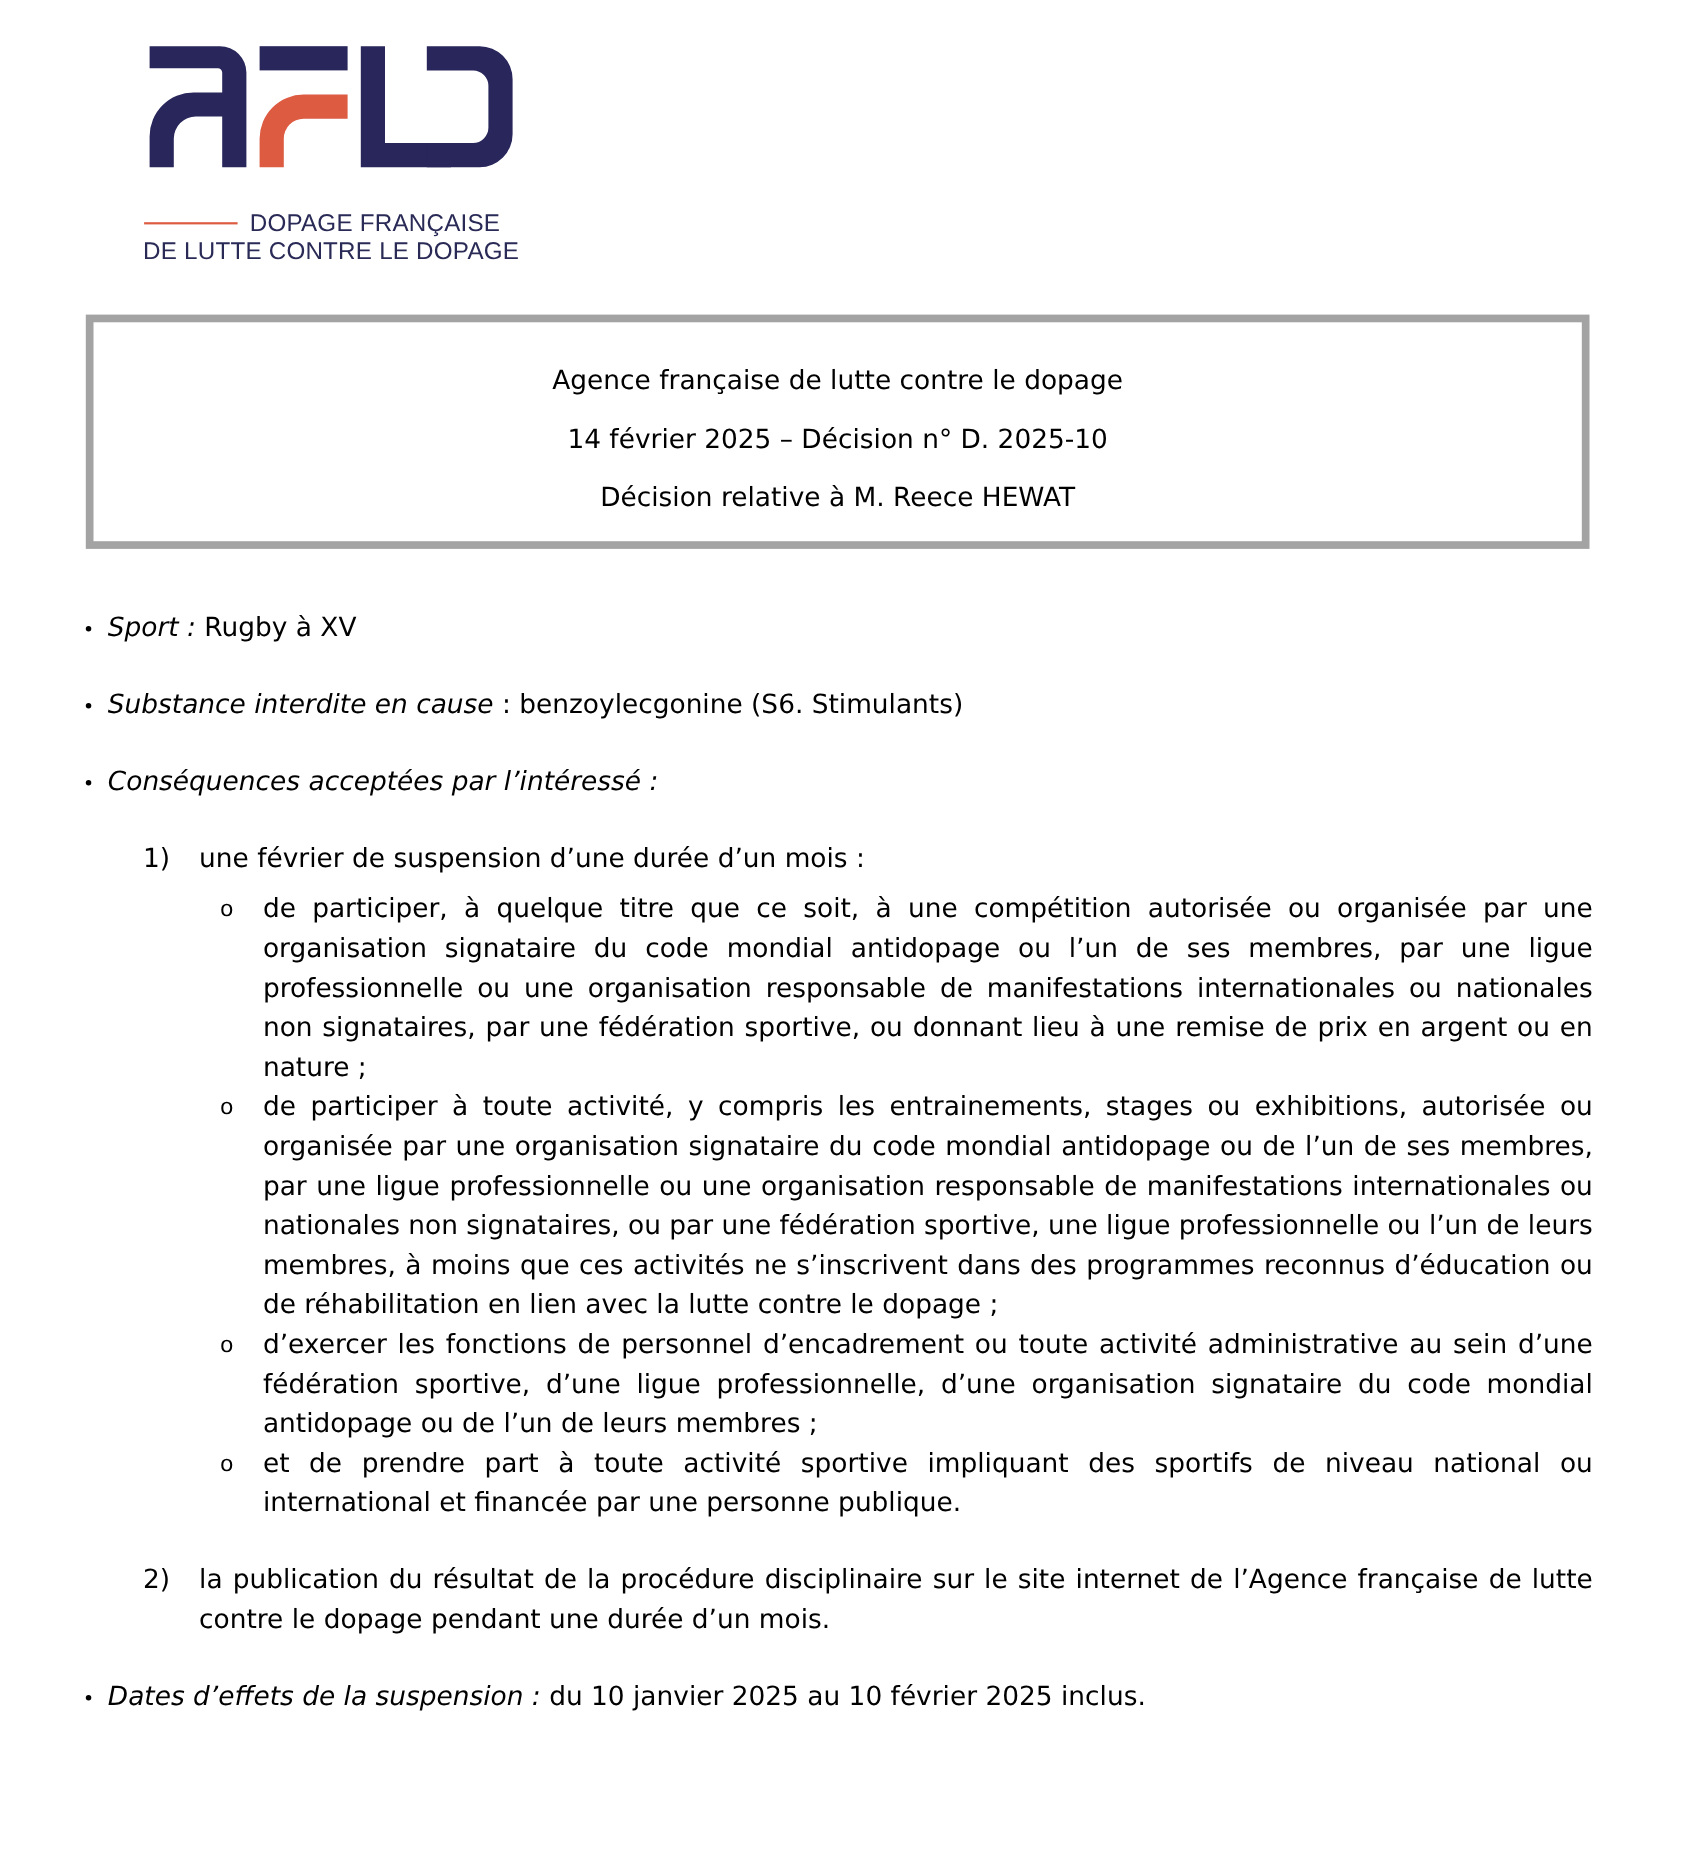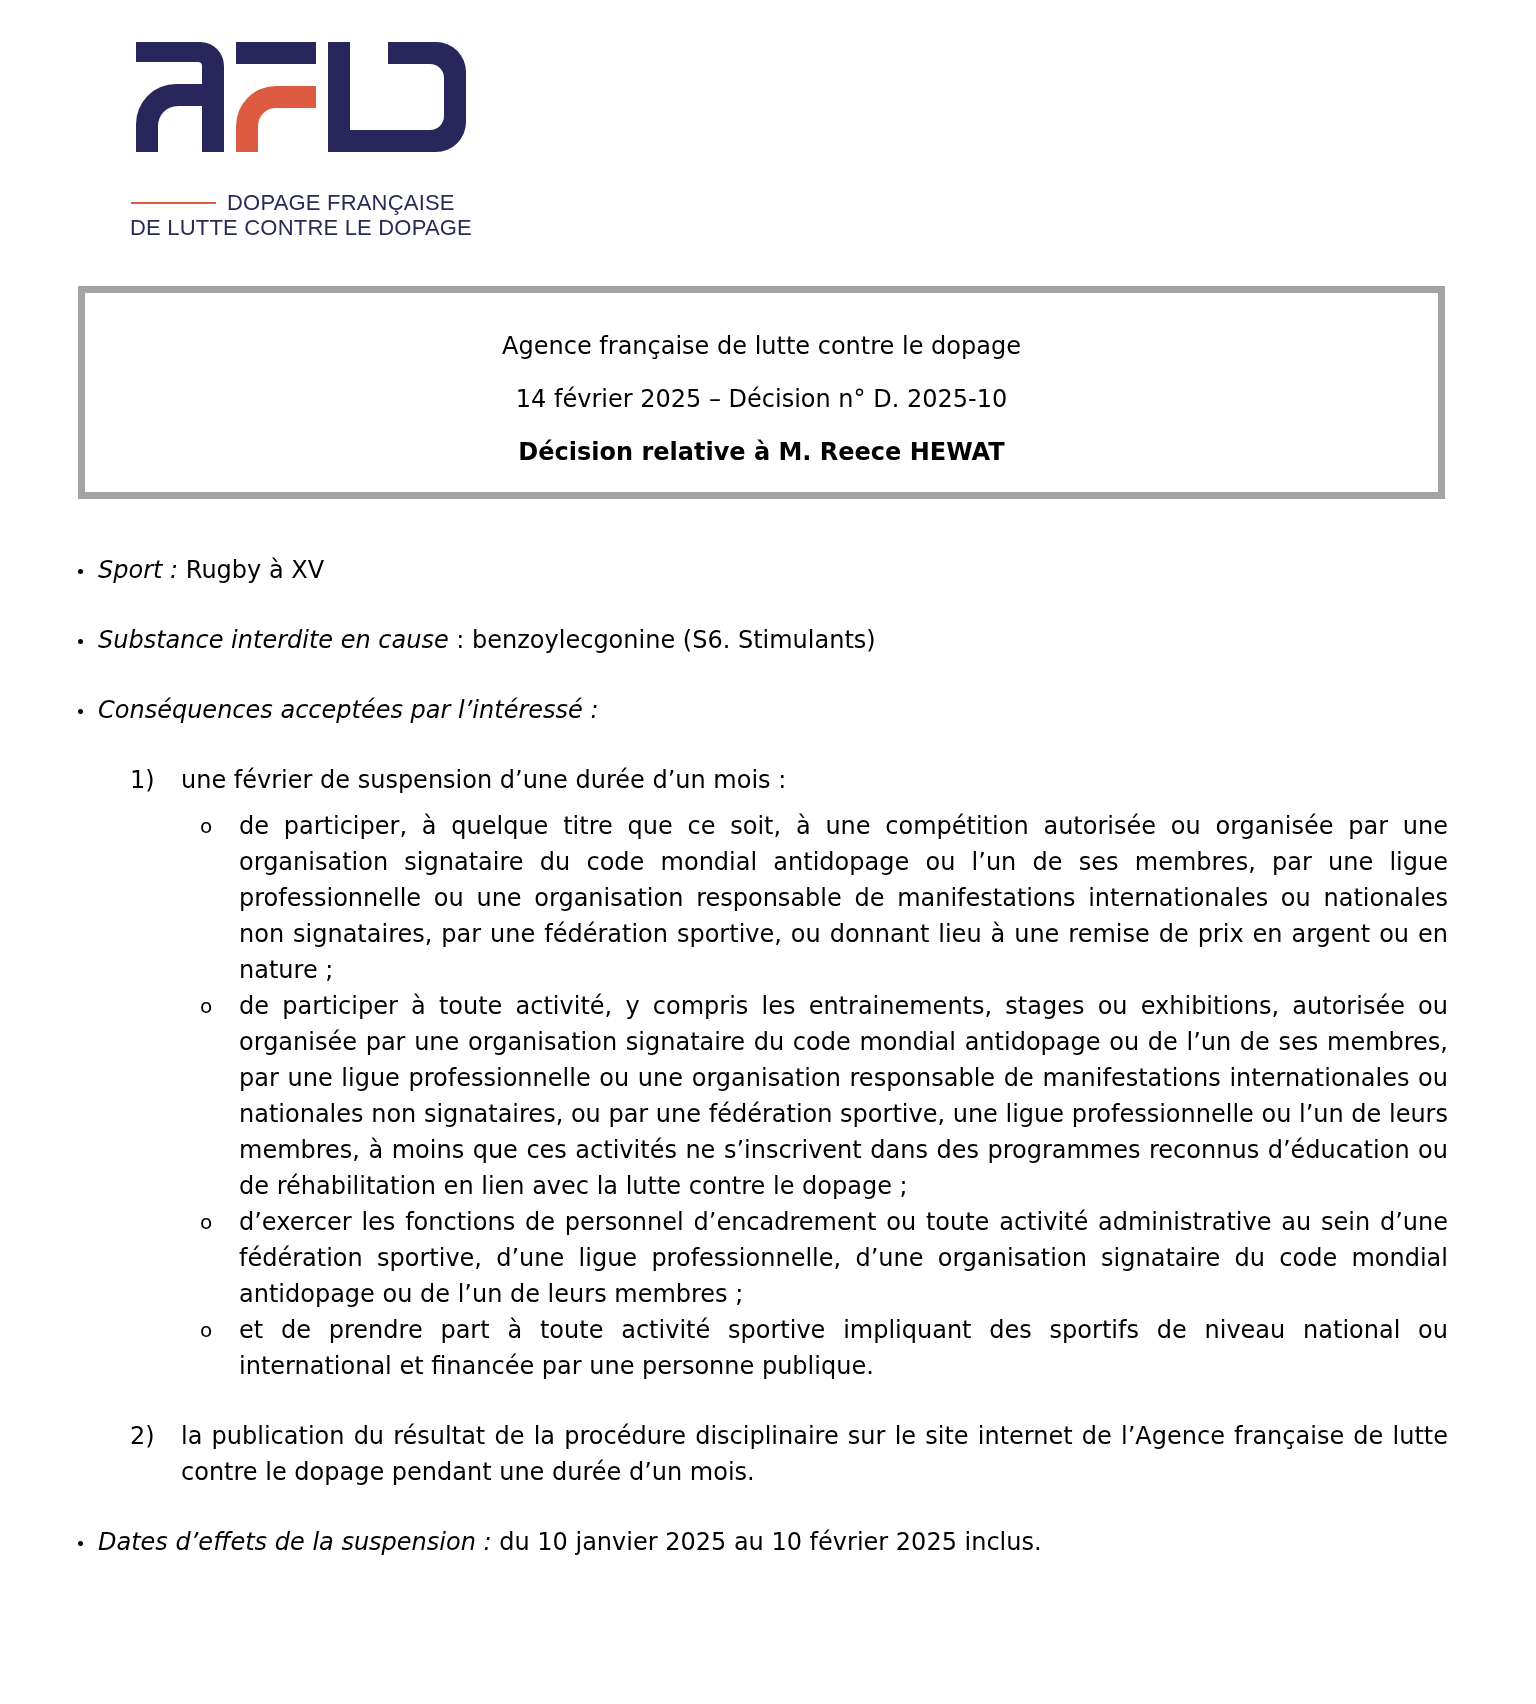"Décision relative à M. Reece" .header-box .l3 { font-weight: bold -> normal }
